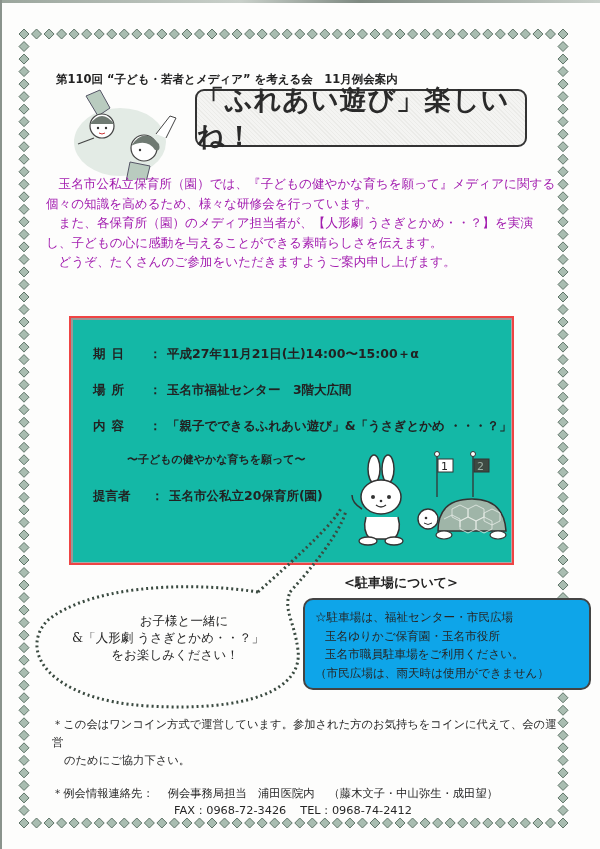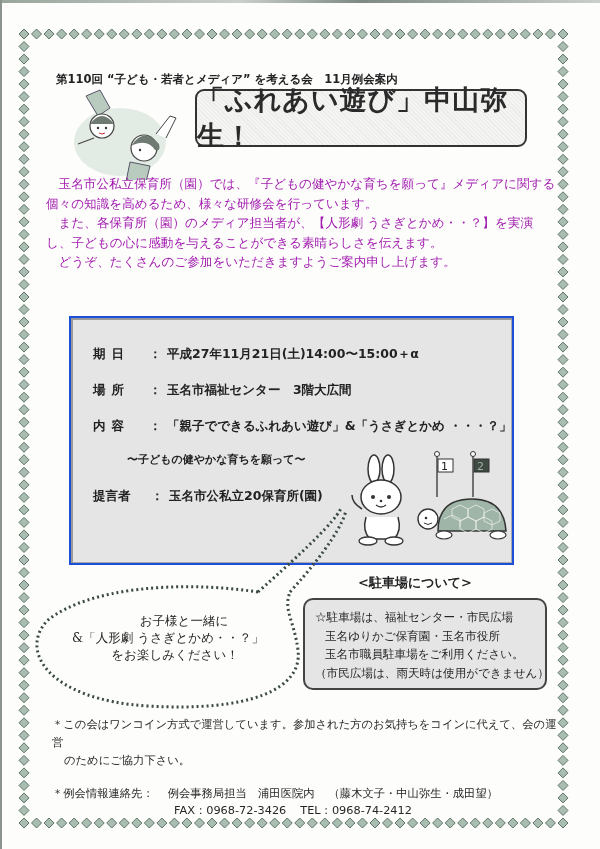"「ふれあい遊び」中山弥生！" span.title-text { text: 中山弥生 -> 楽しいね }
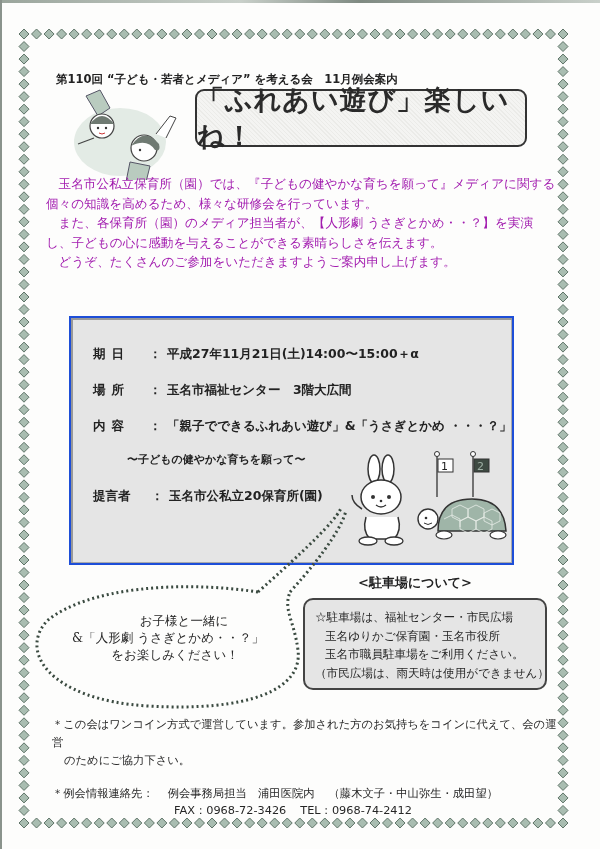"期日 ： 平成27年11月21日(土)14:00〜15:00＋α" .event-box { background: #e5e5e5 -> #14b8a6; border: 2px solid #1d4ed8 -> 2px solid #ef4444 }
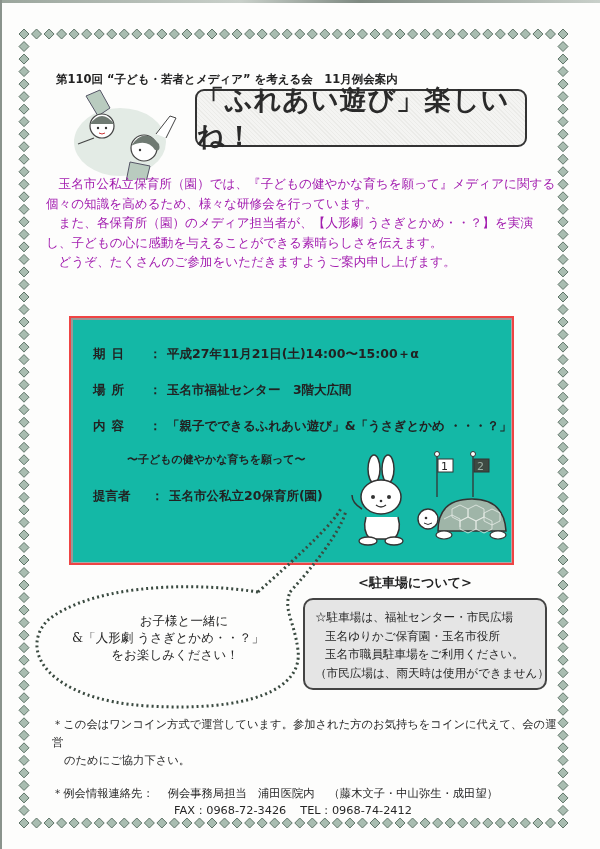"<駐車場について>" .parking-title { left: 358px -> 344px }
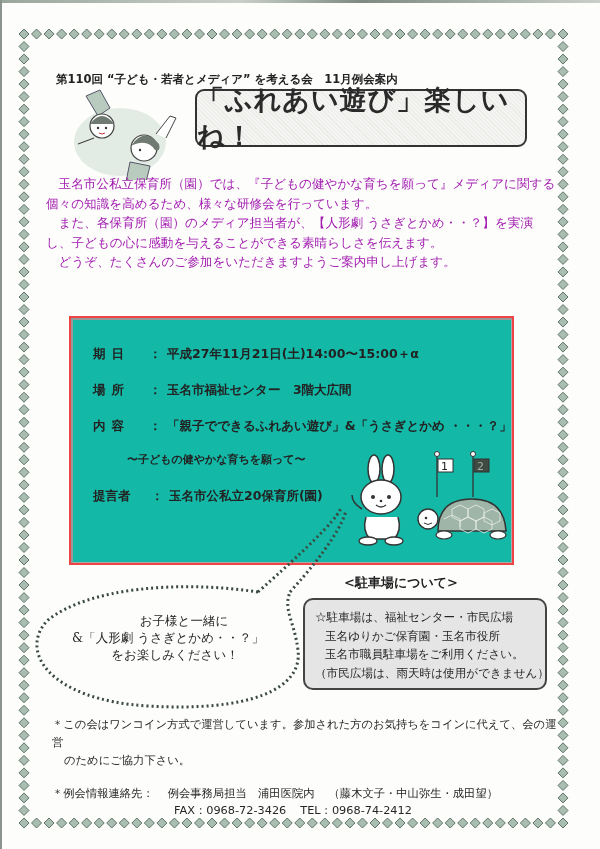"☆駐車場は、福祉センター・市民広場" .parking-box { background: #e5e5e5 -> #0ea5e9; padding-left: none -> 44px }
